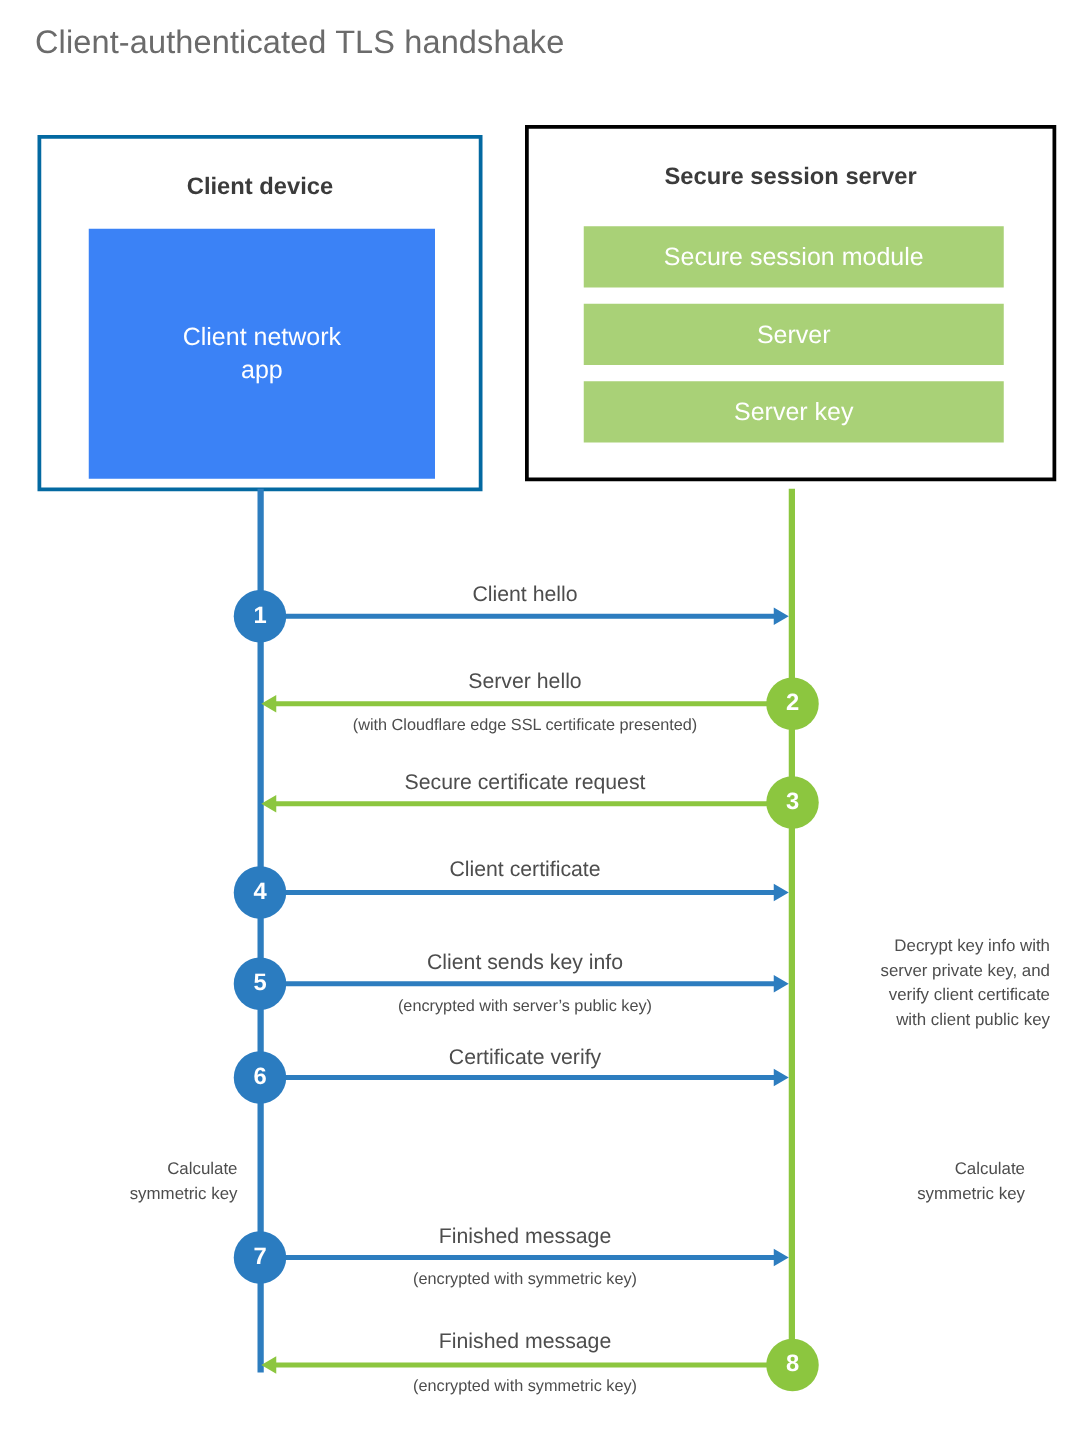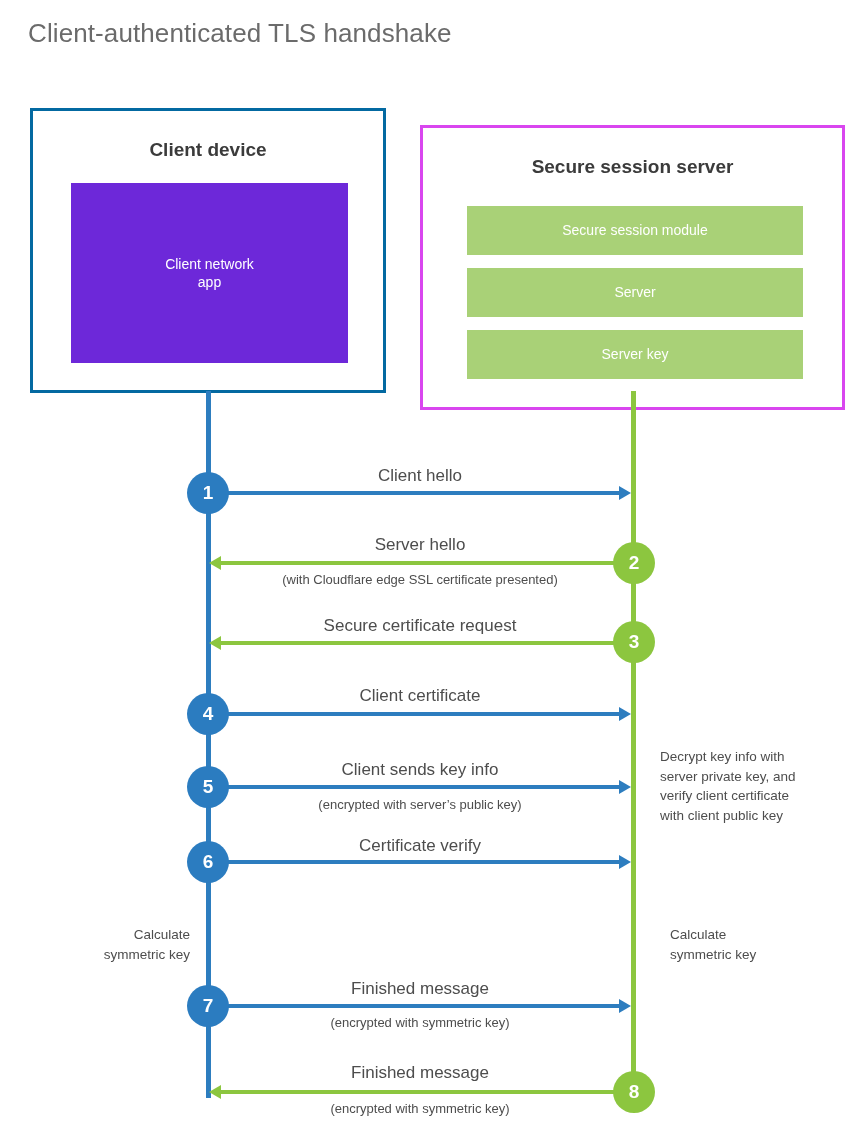"Secure session server" .server-box { border: 3px solid #d946ef -> 3px solid #000000; top: 125px -> 100px }
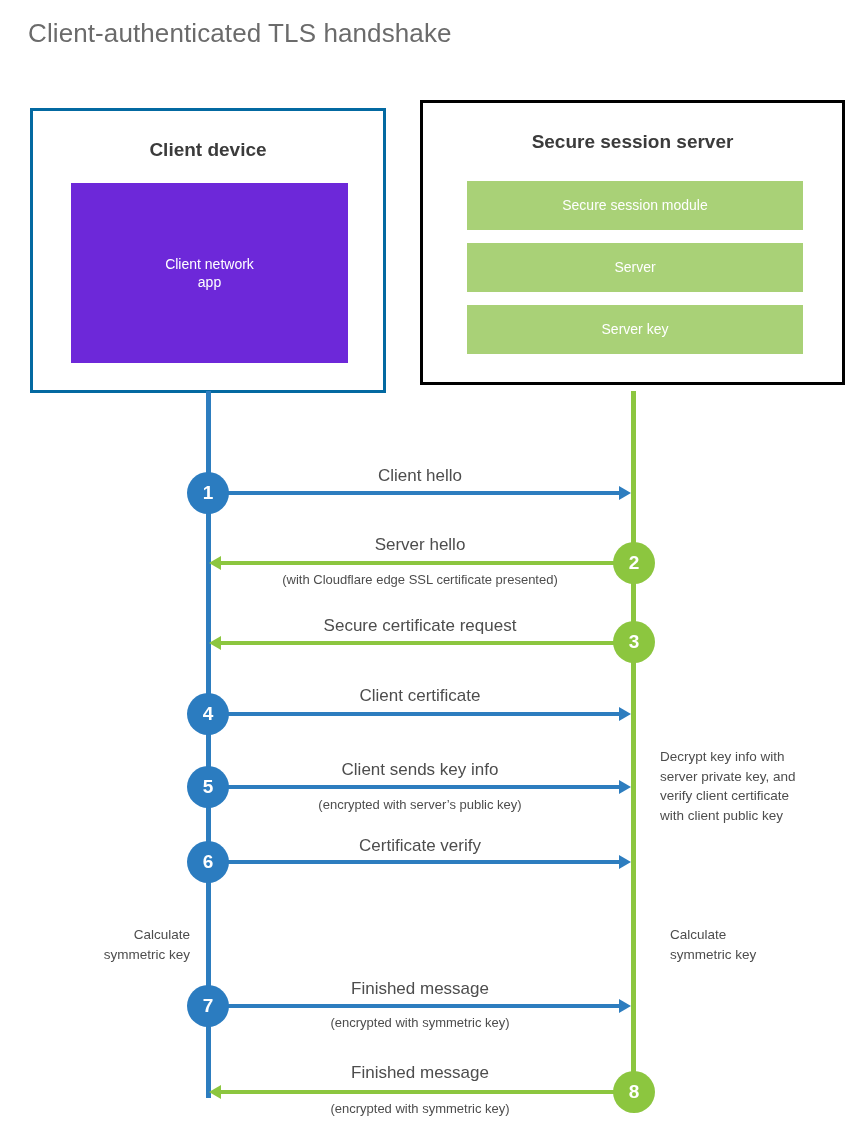"Secure session module" .inner-rect { font-size: 14px -> 20px }
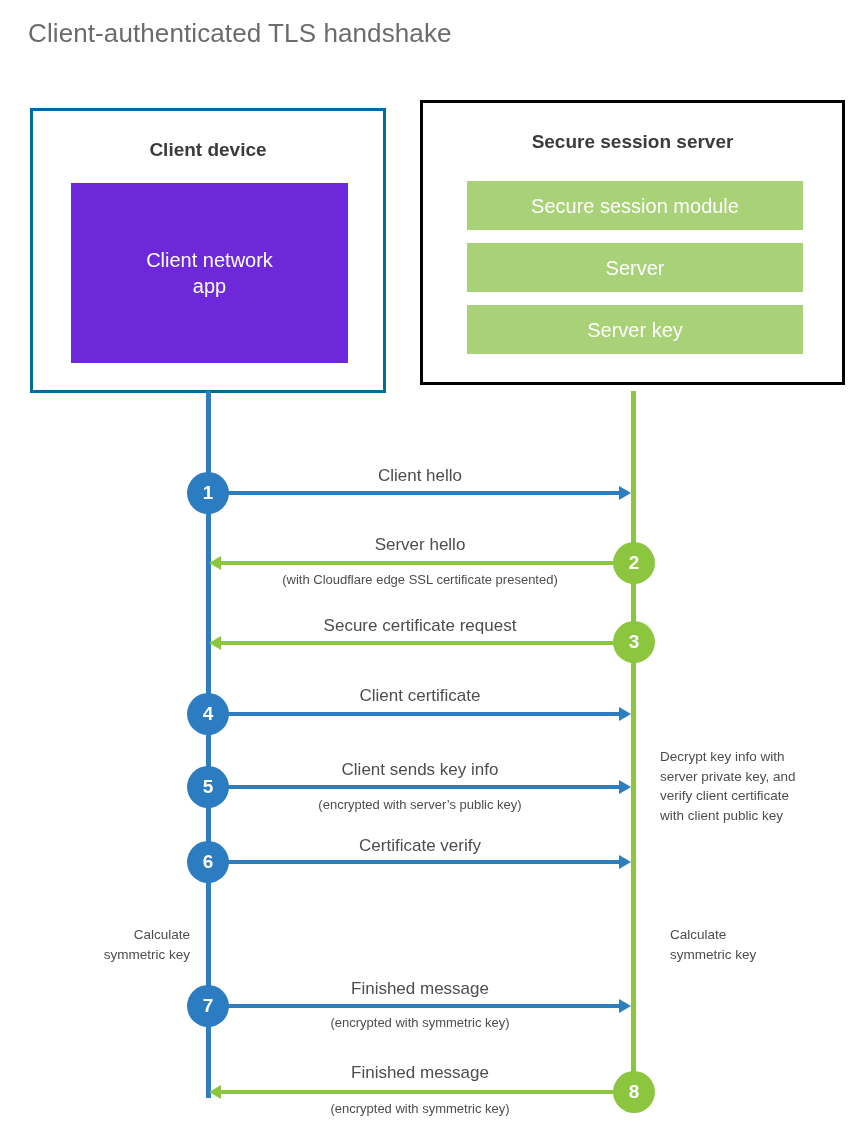"Client network" .client-app-rect { background: #6d28d9 -> #3b82f6; height: 180px -> 200px }
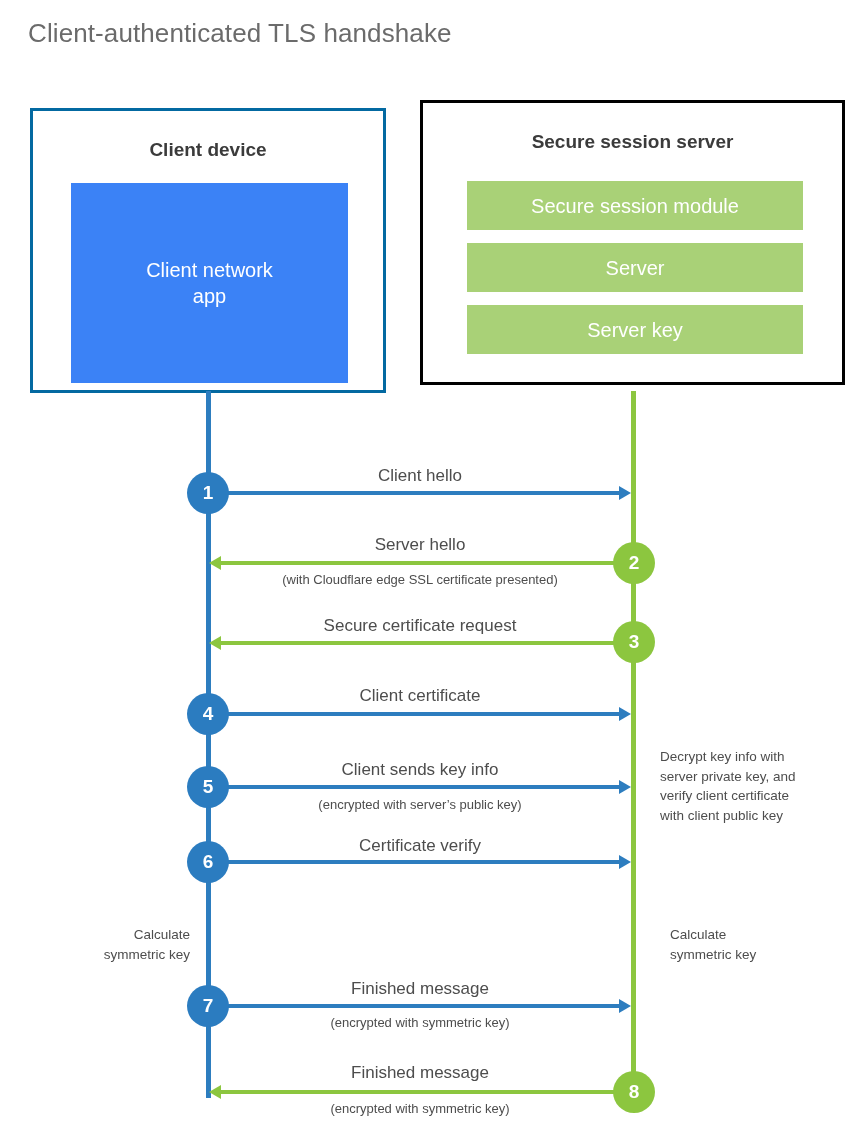"Decrypt key info with" .note-left-align { text-align: left -> right }
